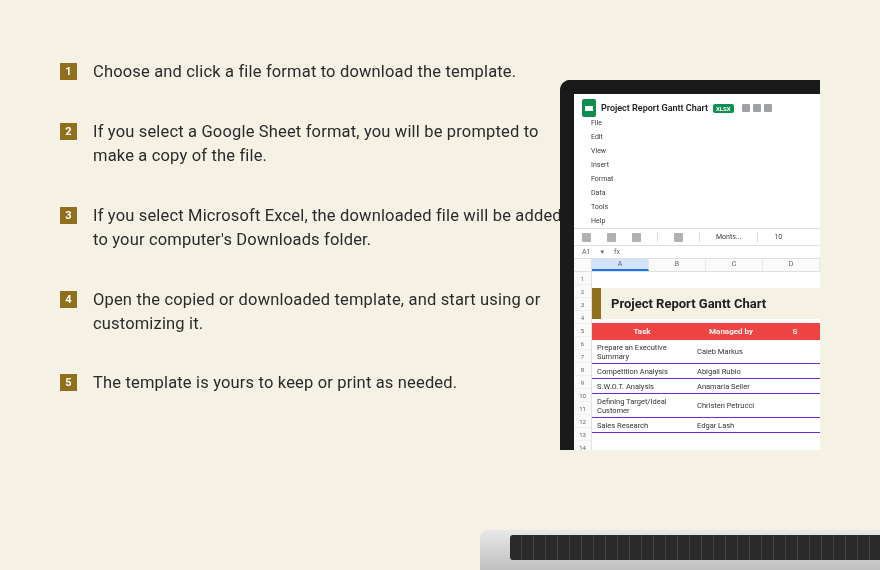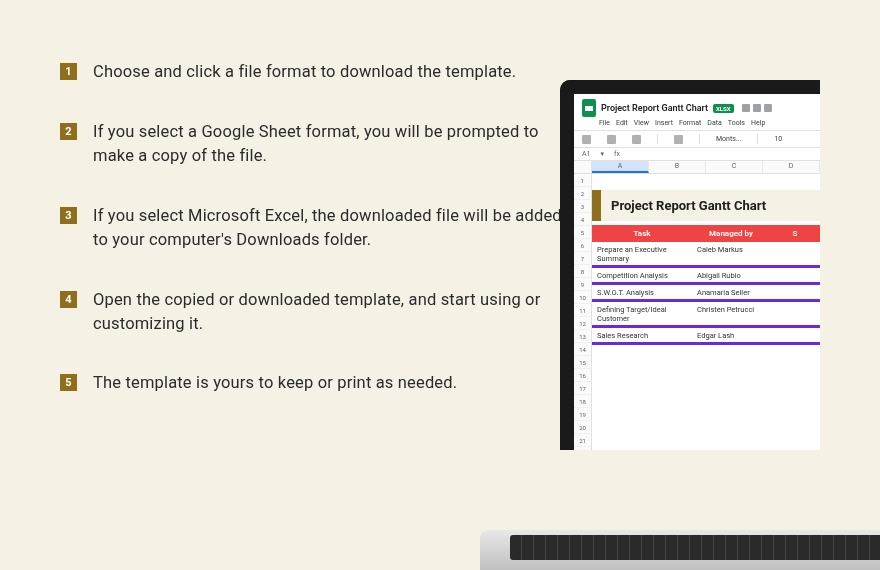"File" .menu-bar { flex-direction: none -> column; margin-left: 17px -> 9px }
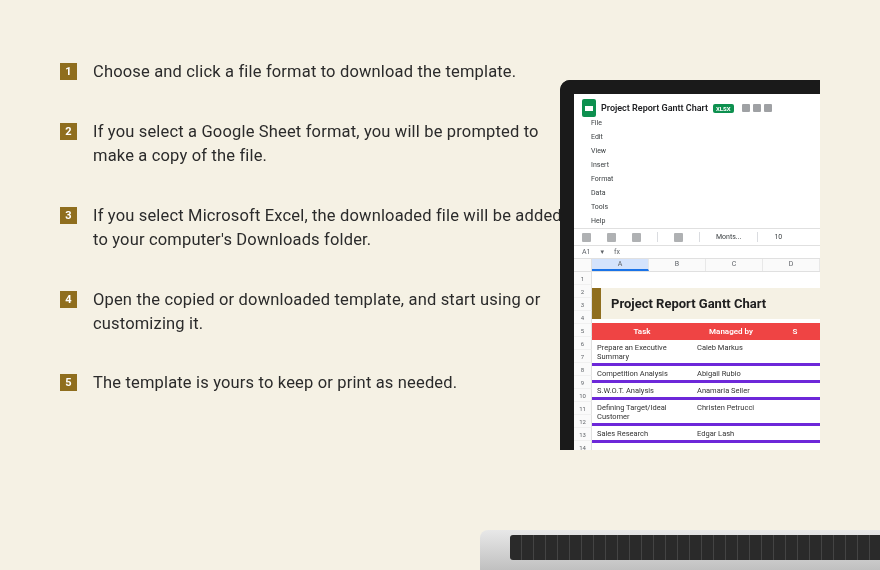"Prepare an Executive Summary" .data-row { align-items: none -> center; border-bottom: 3px solid #6d28d9 -> 1px solid #6d28d9 }
